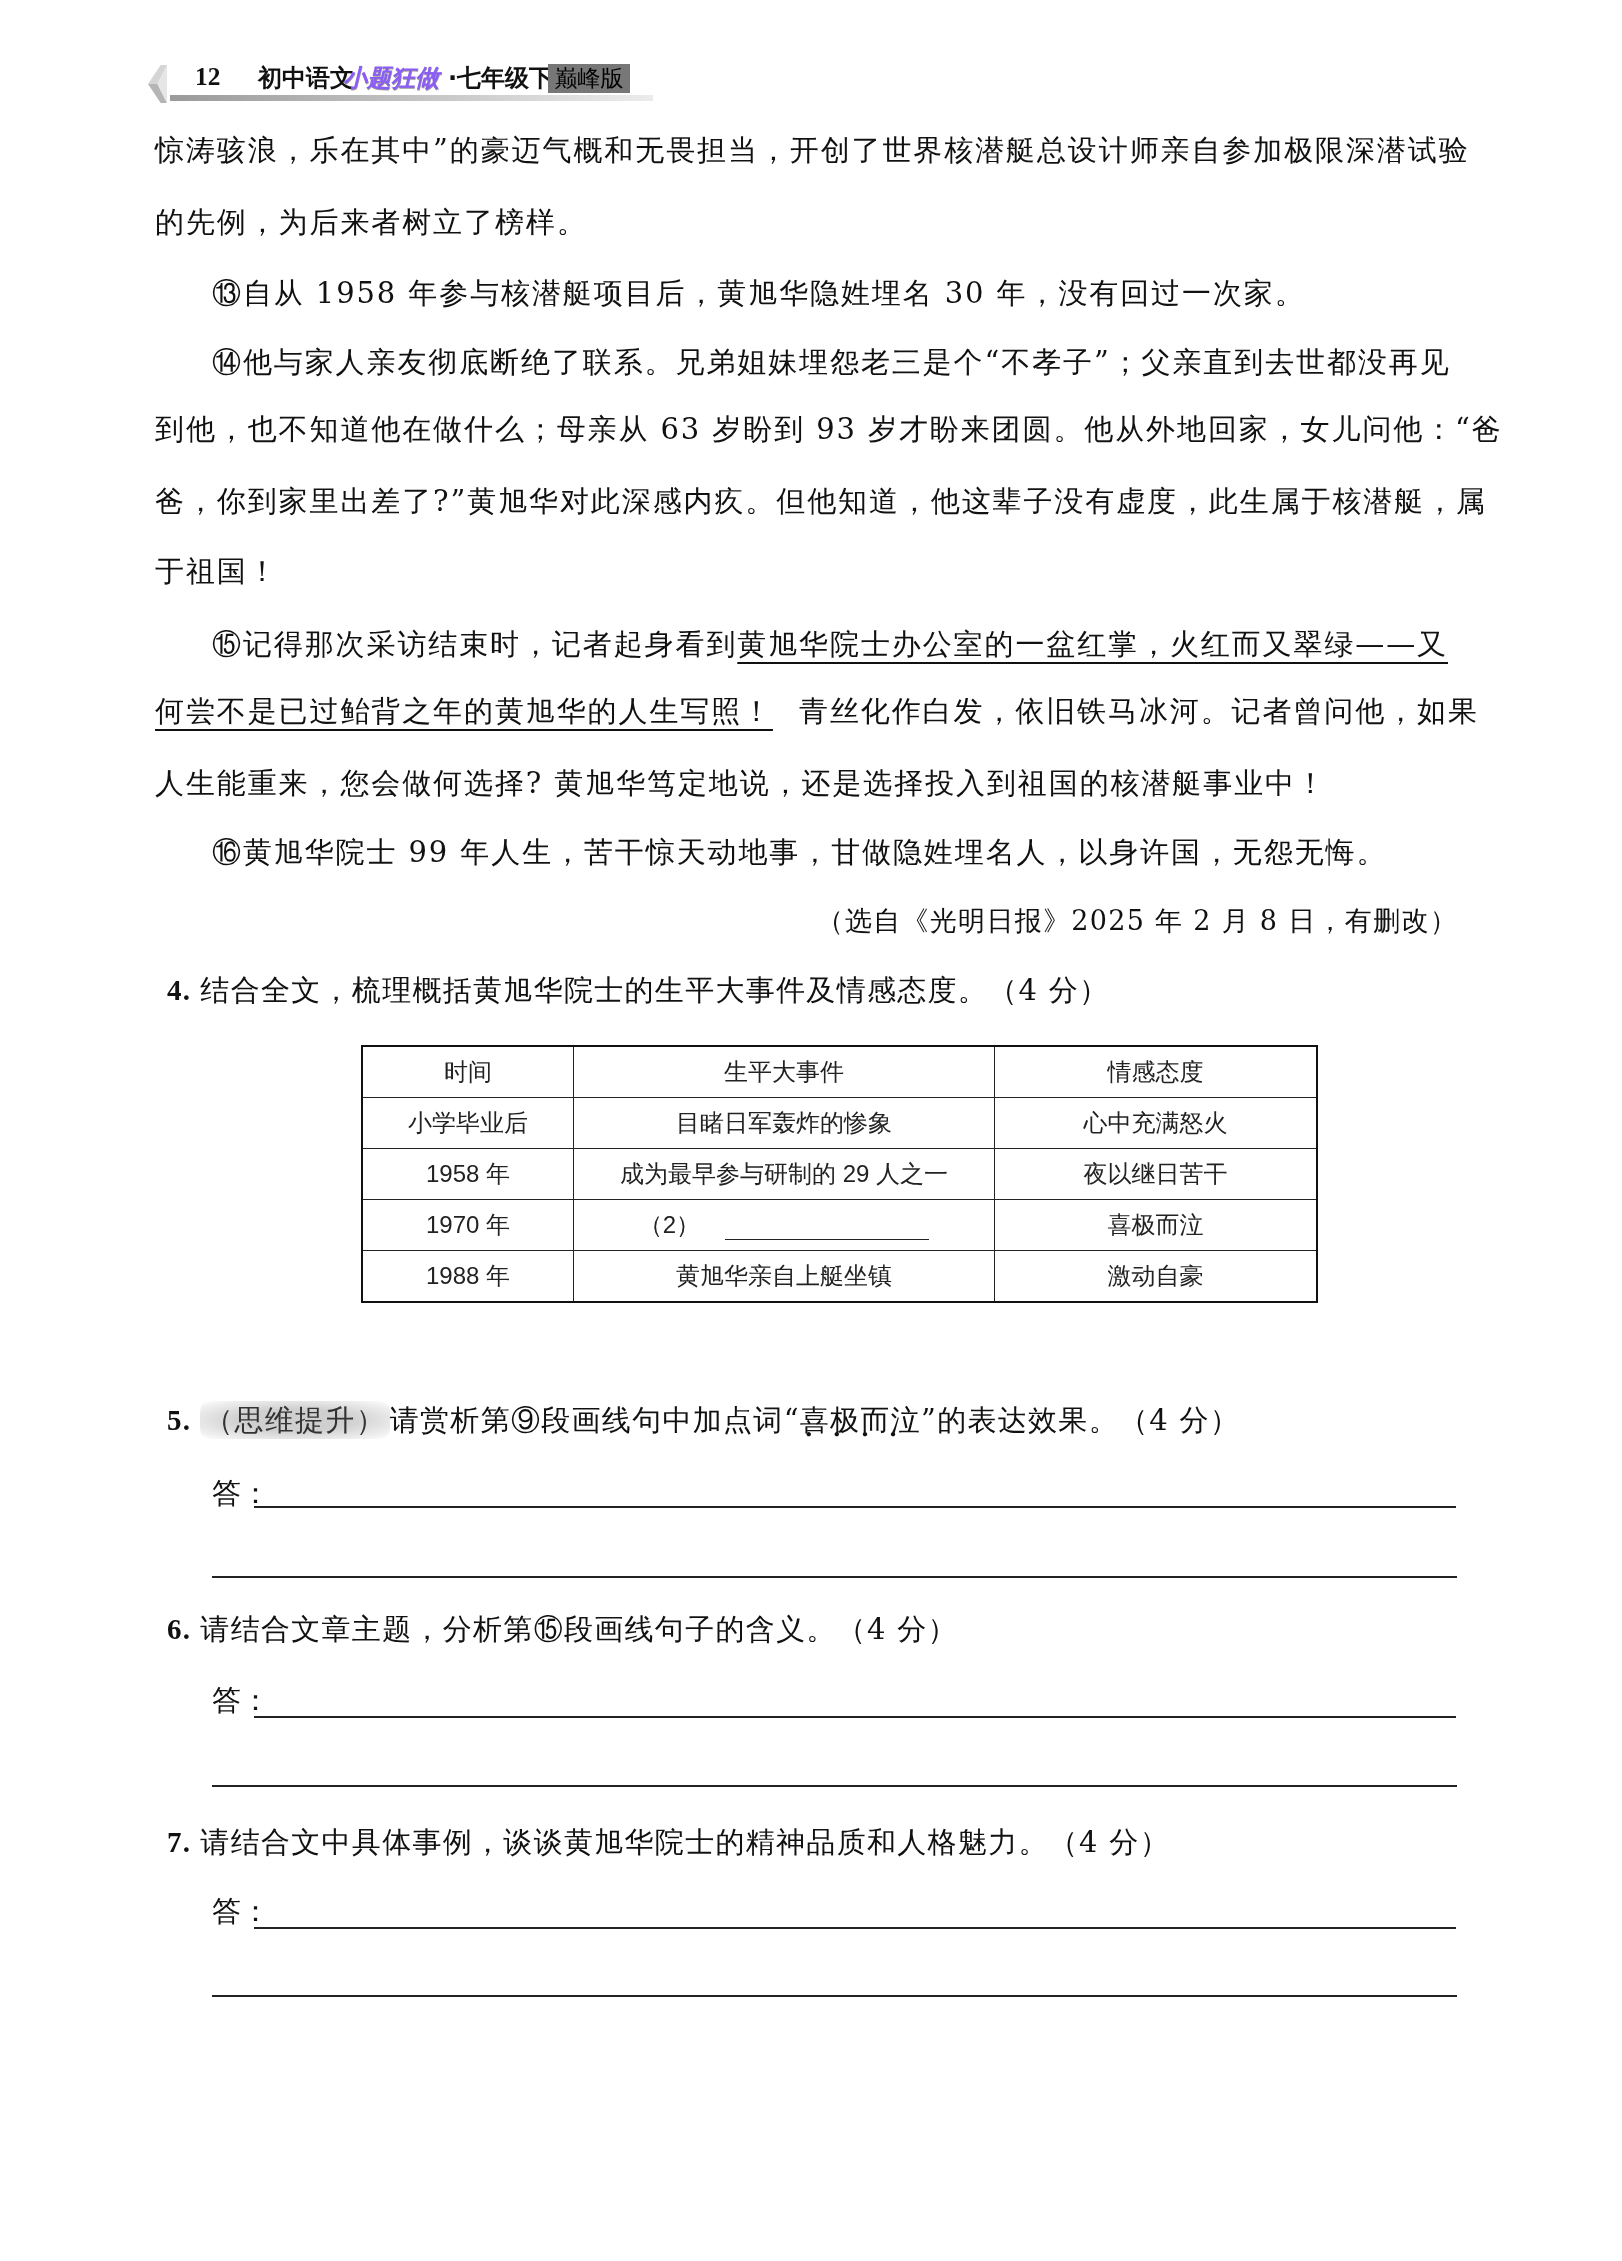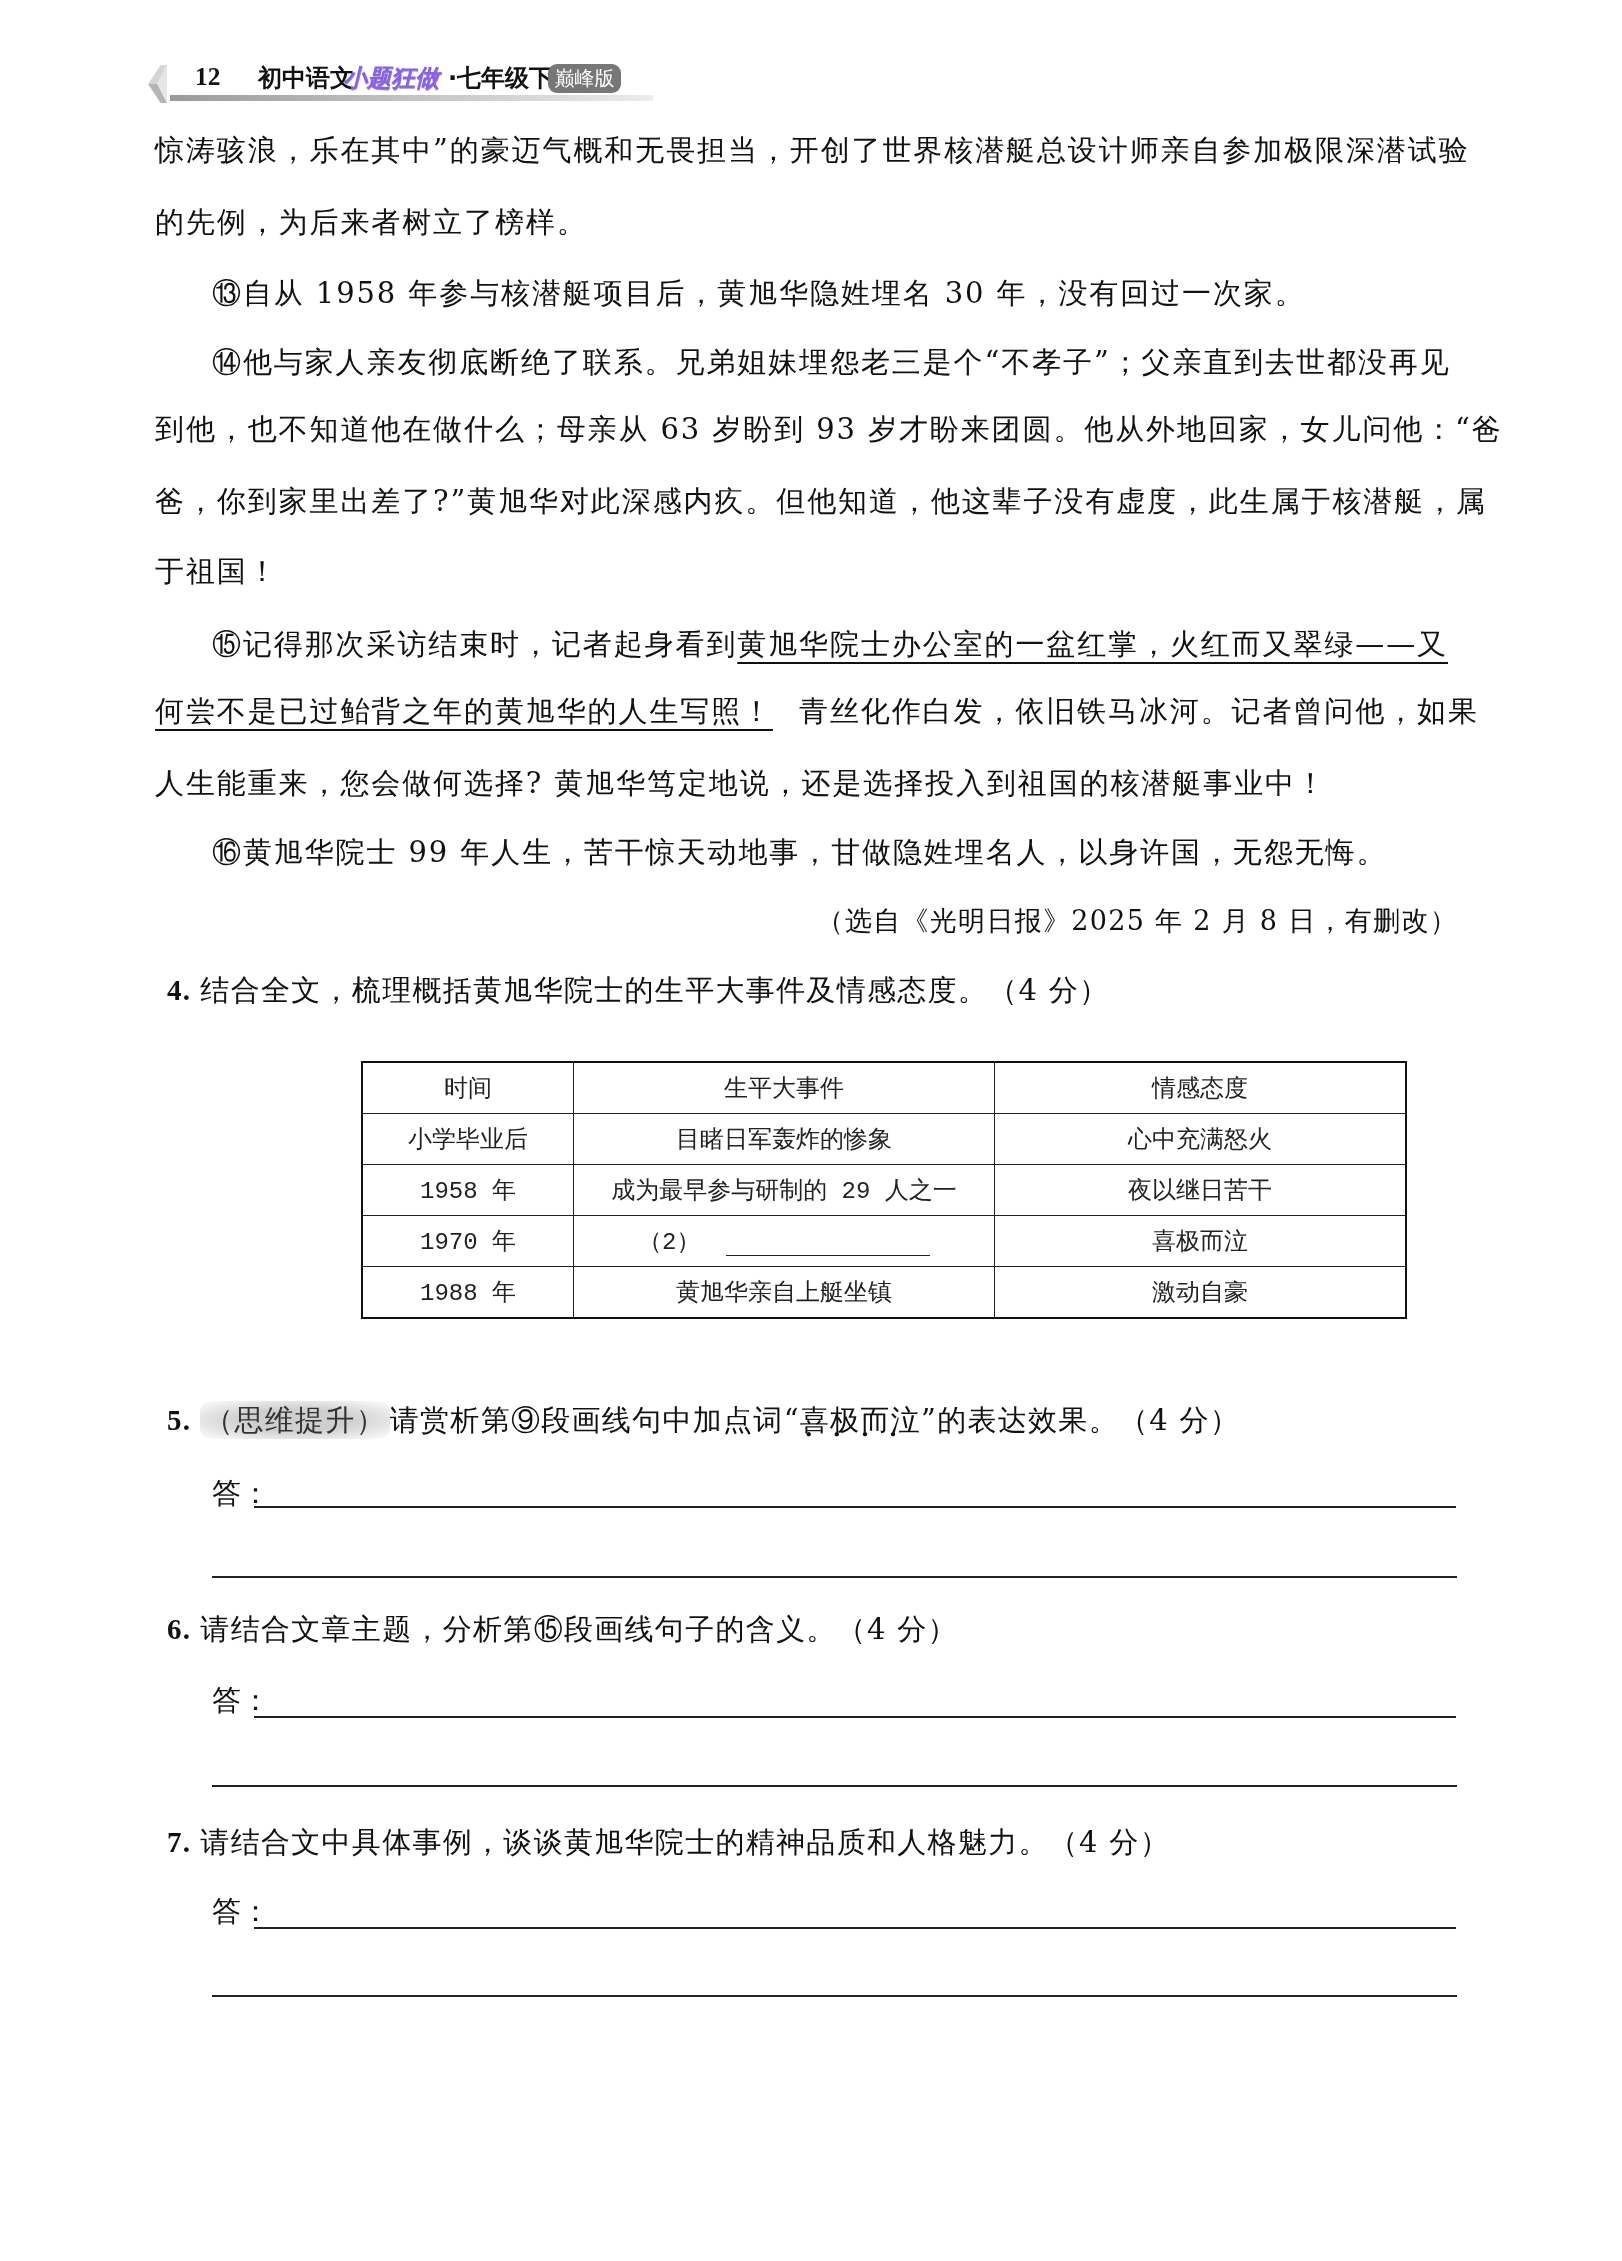"巅峰版" .hdr-badge { border-radius: 9px -> 0; color: #ffffff -> #000000; font-size: 20px -> 23px }
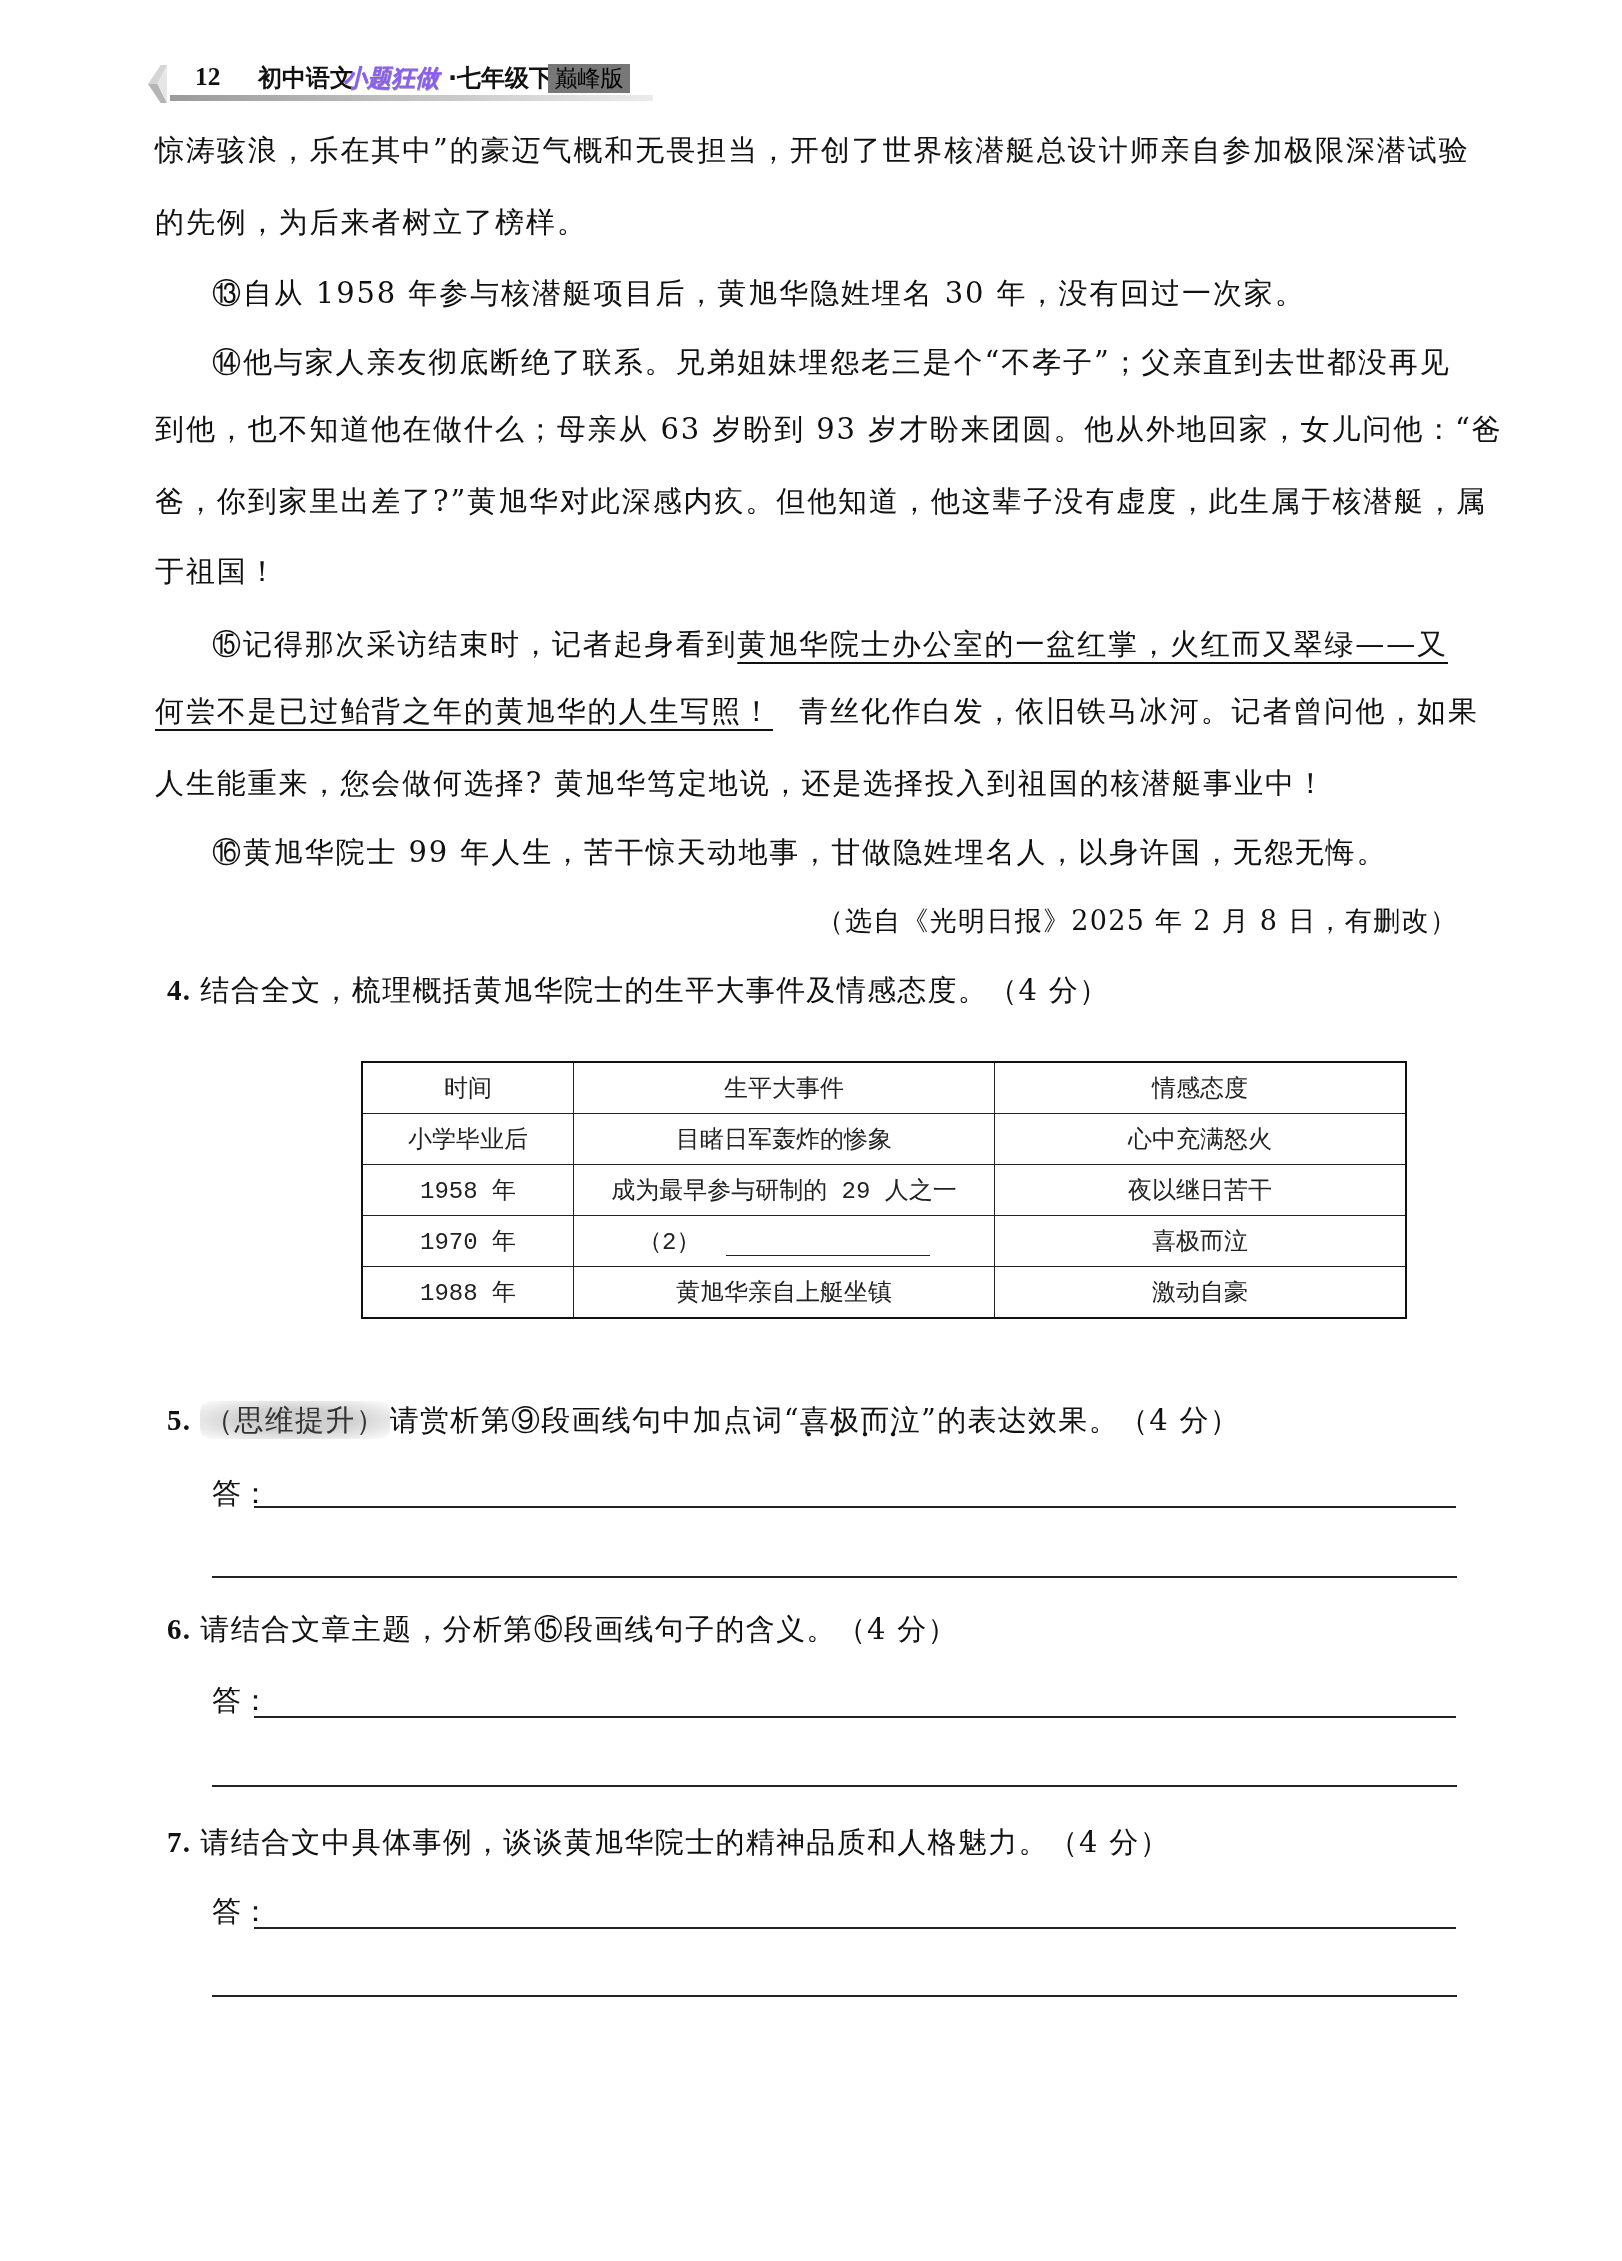"时间" table.grid { font-family: Liberation Mono, monospace -> Liberation Sans, sans-serif; margin-top: 16px -> none; width: 1046px -> 957px }
